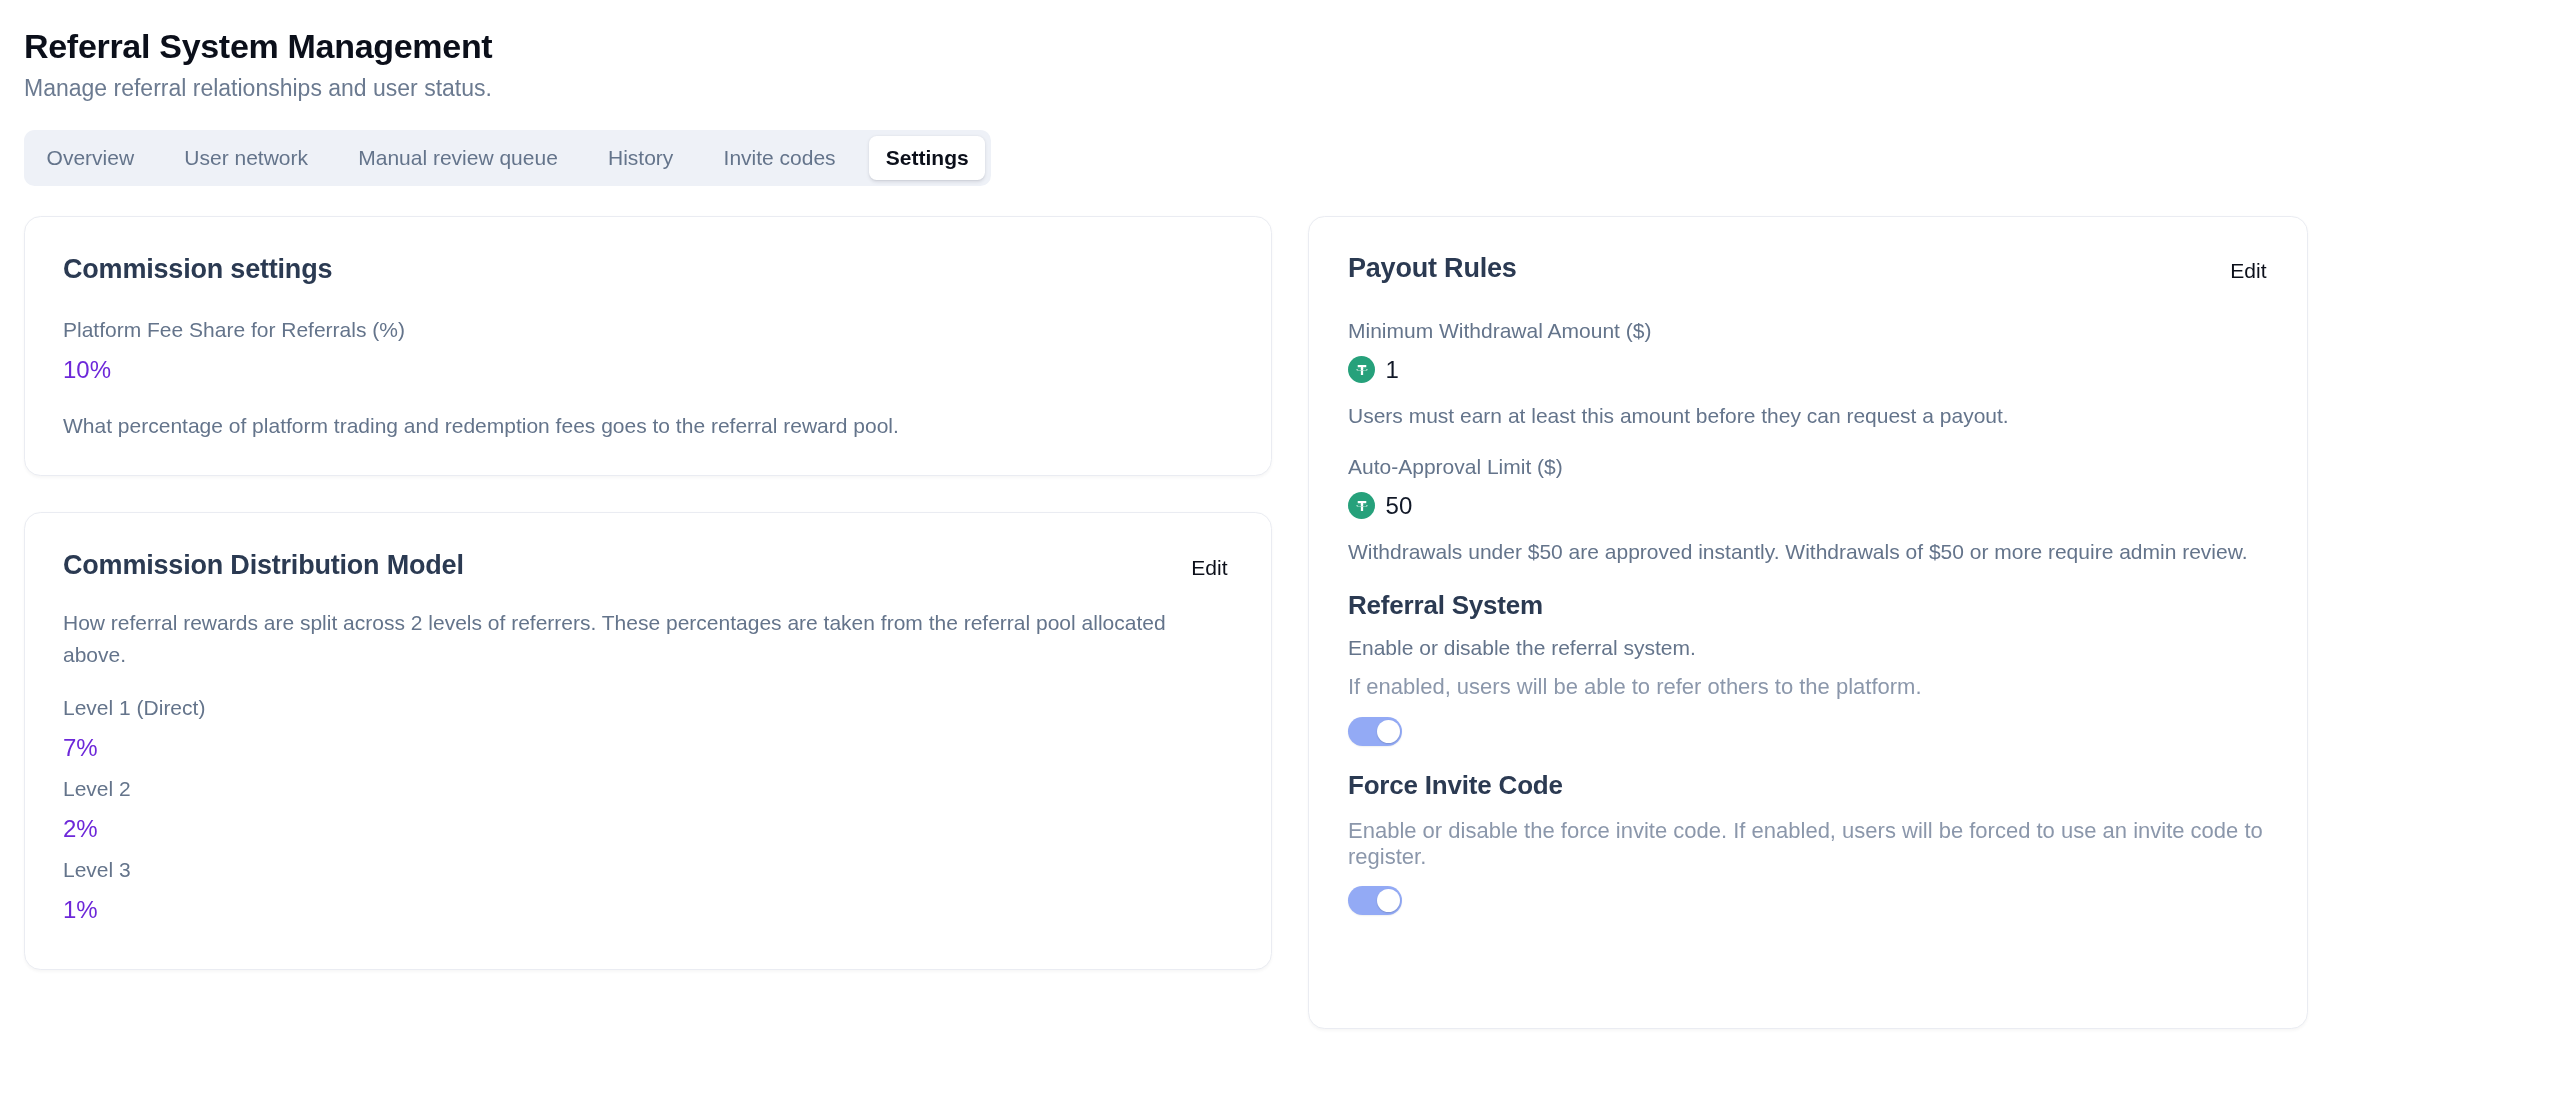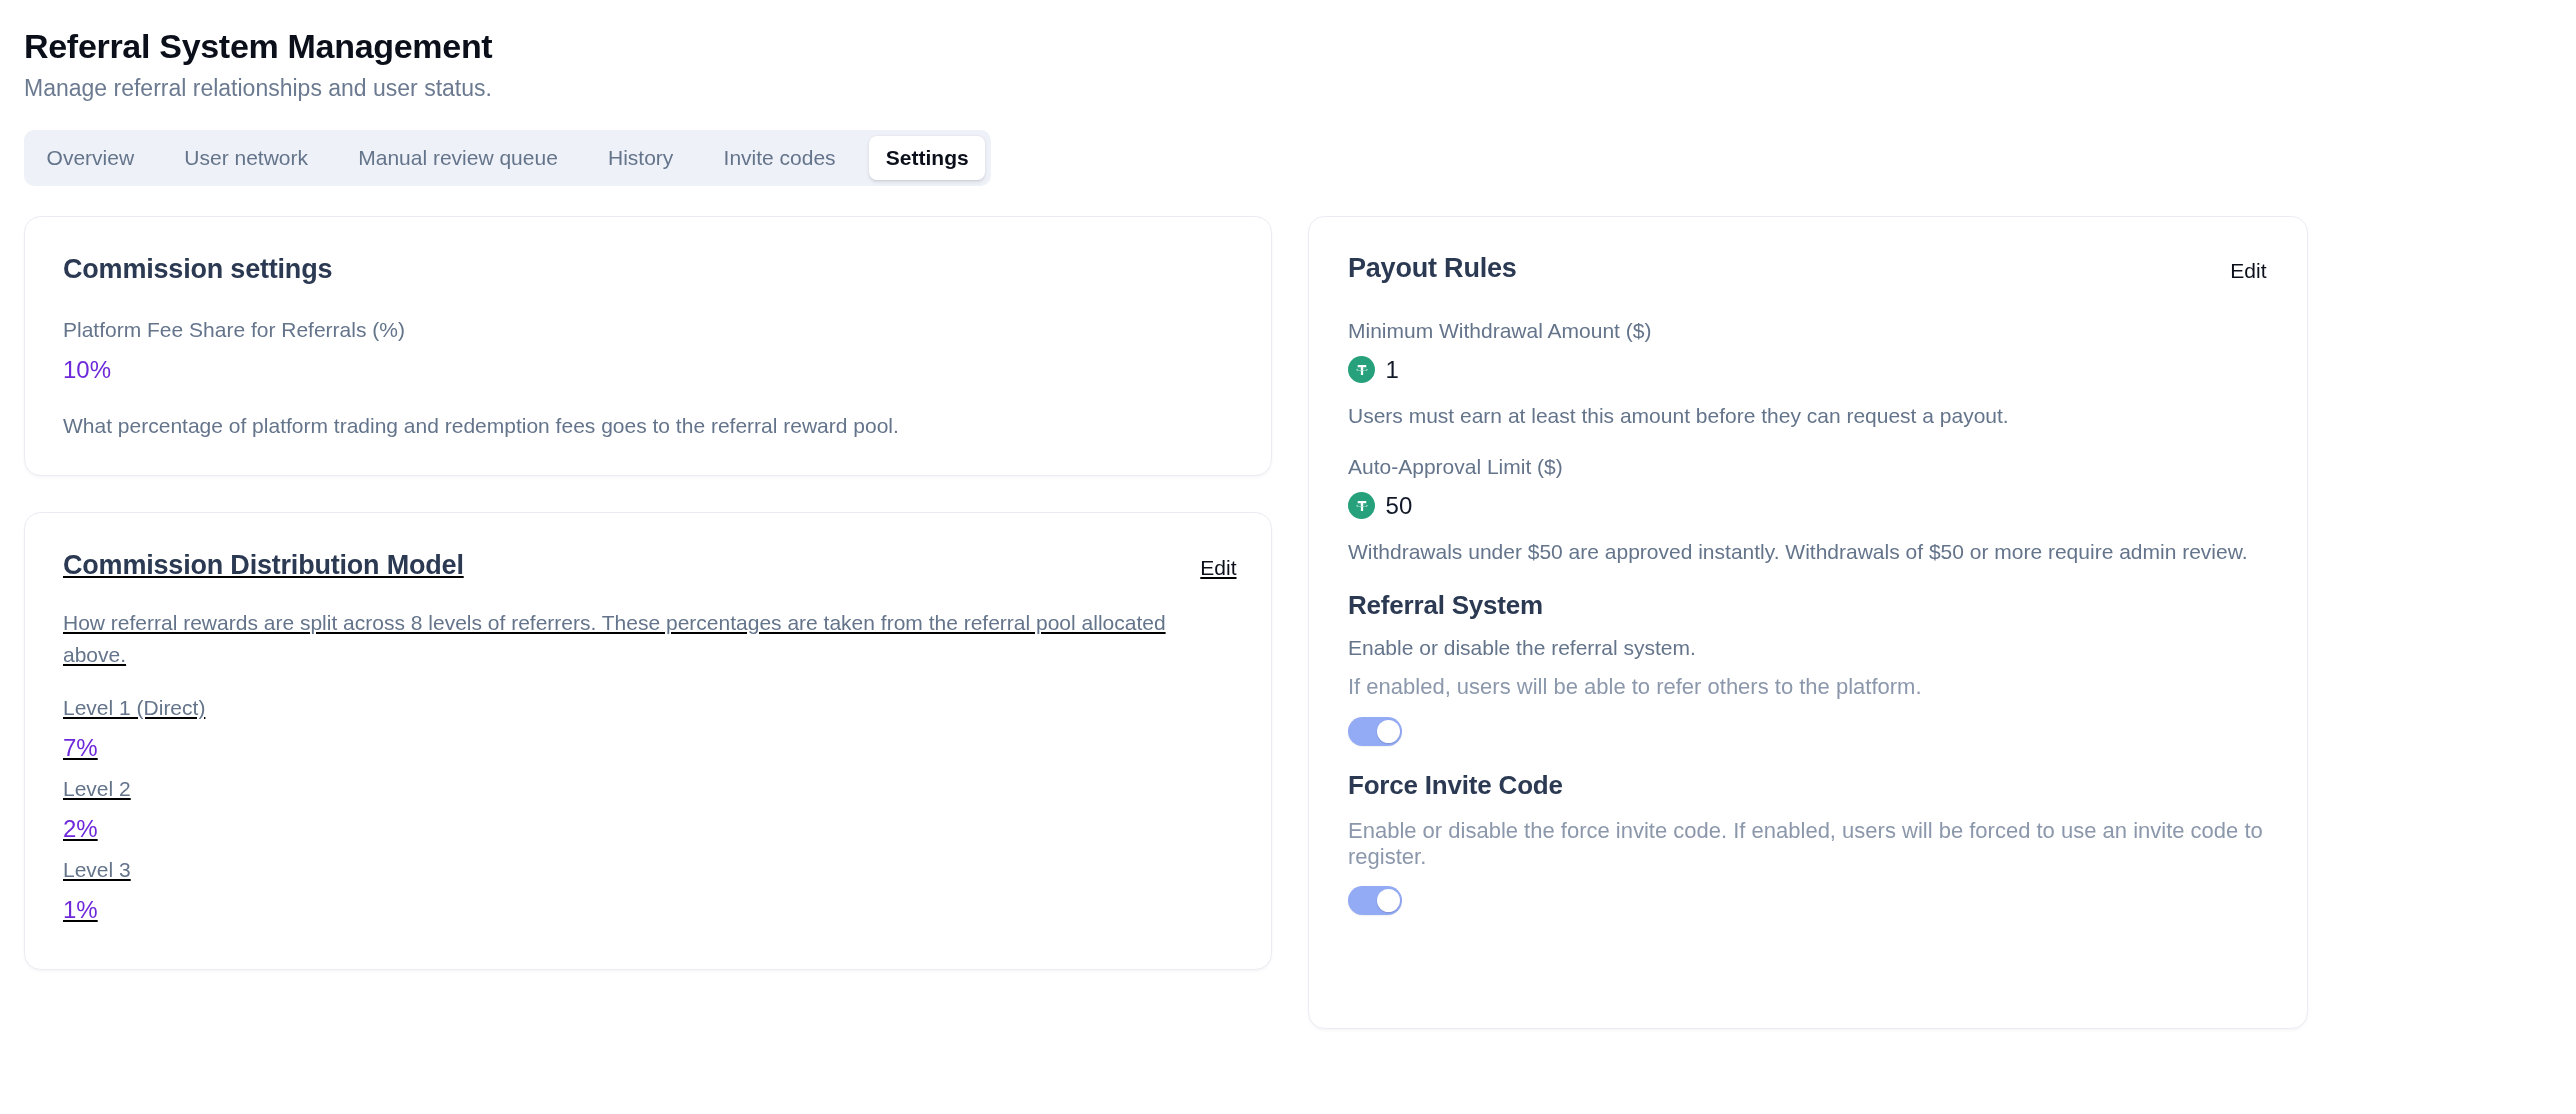"Commission Distribution Model" .card-left-2 { padding: 36px 33px 44px 38px -> 36px 42px 44px 38px; text-decoration: underline -> none }
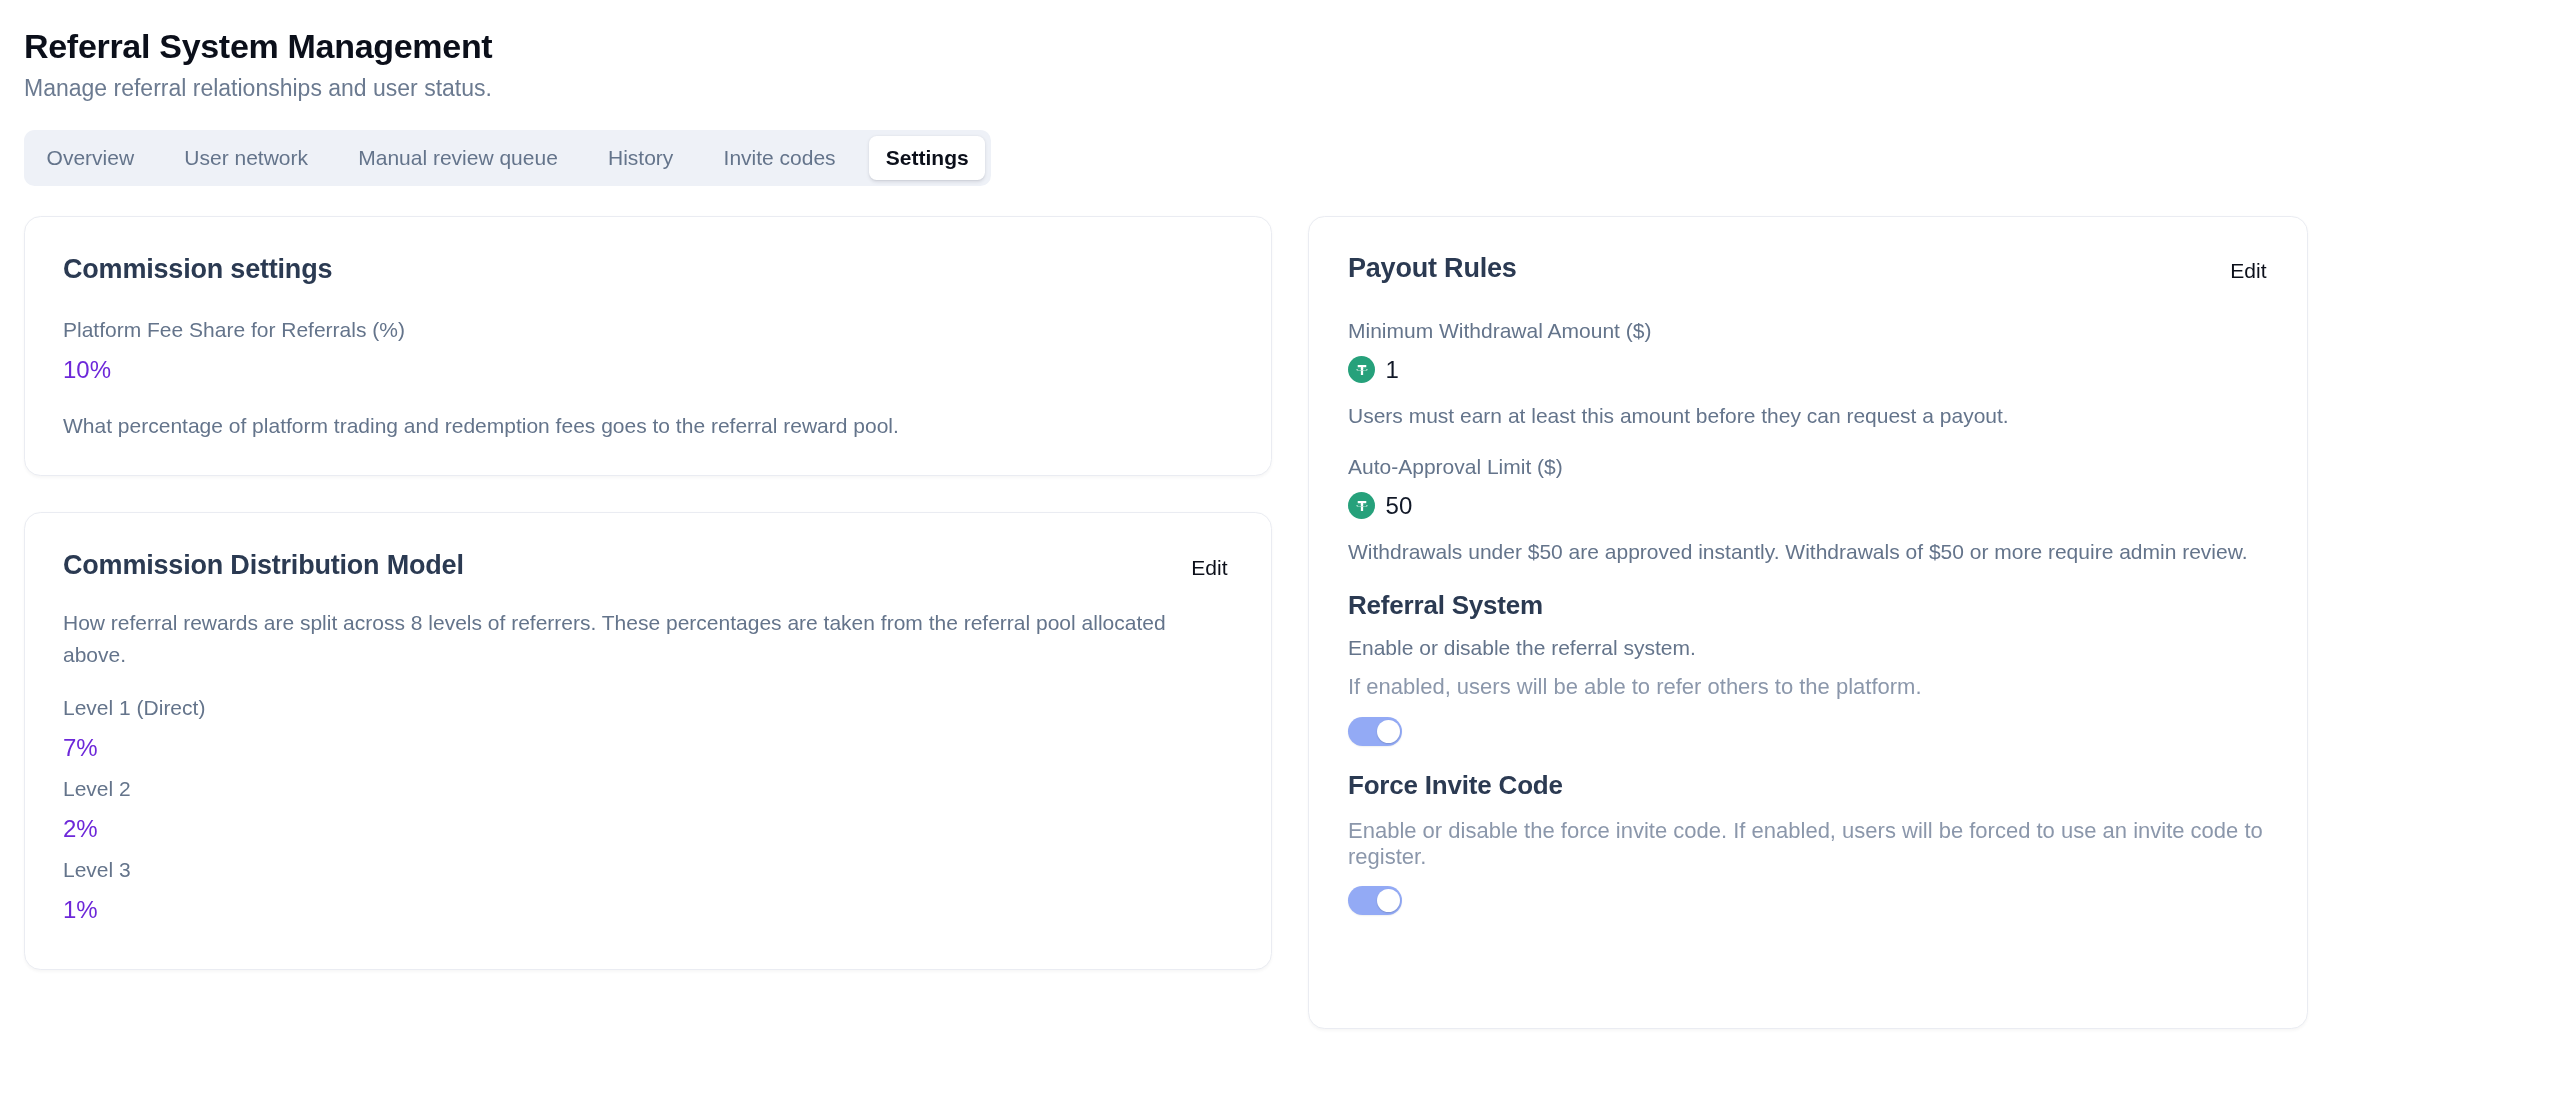"How referral rewards are split" div.body-text { text: 8 -> 2 }
